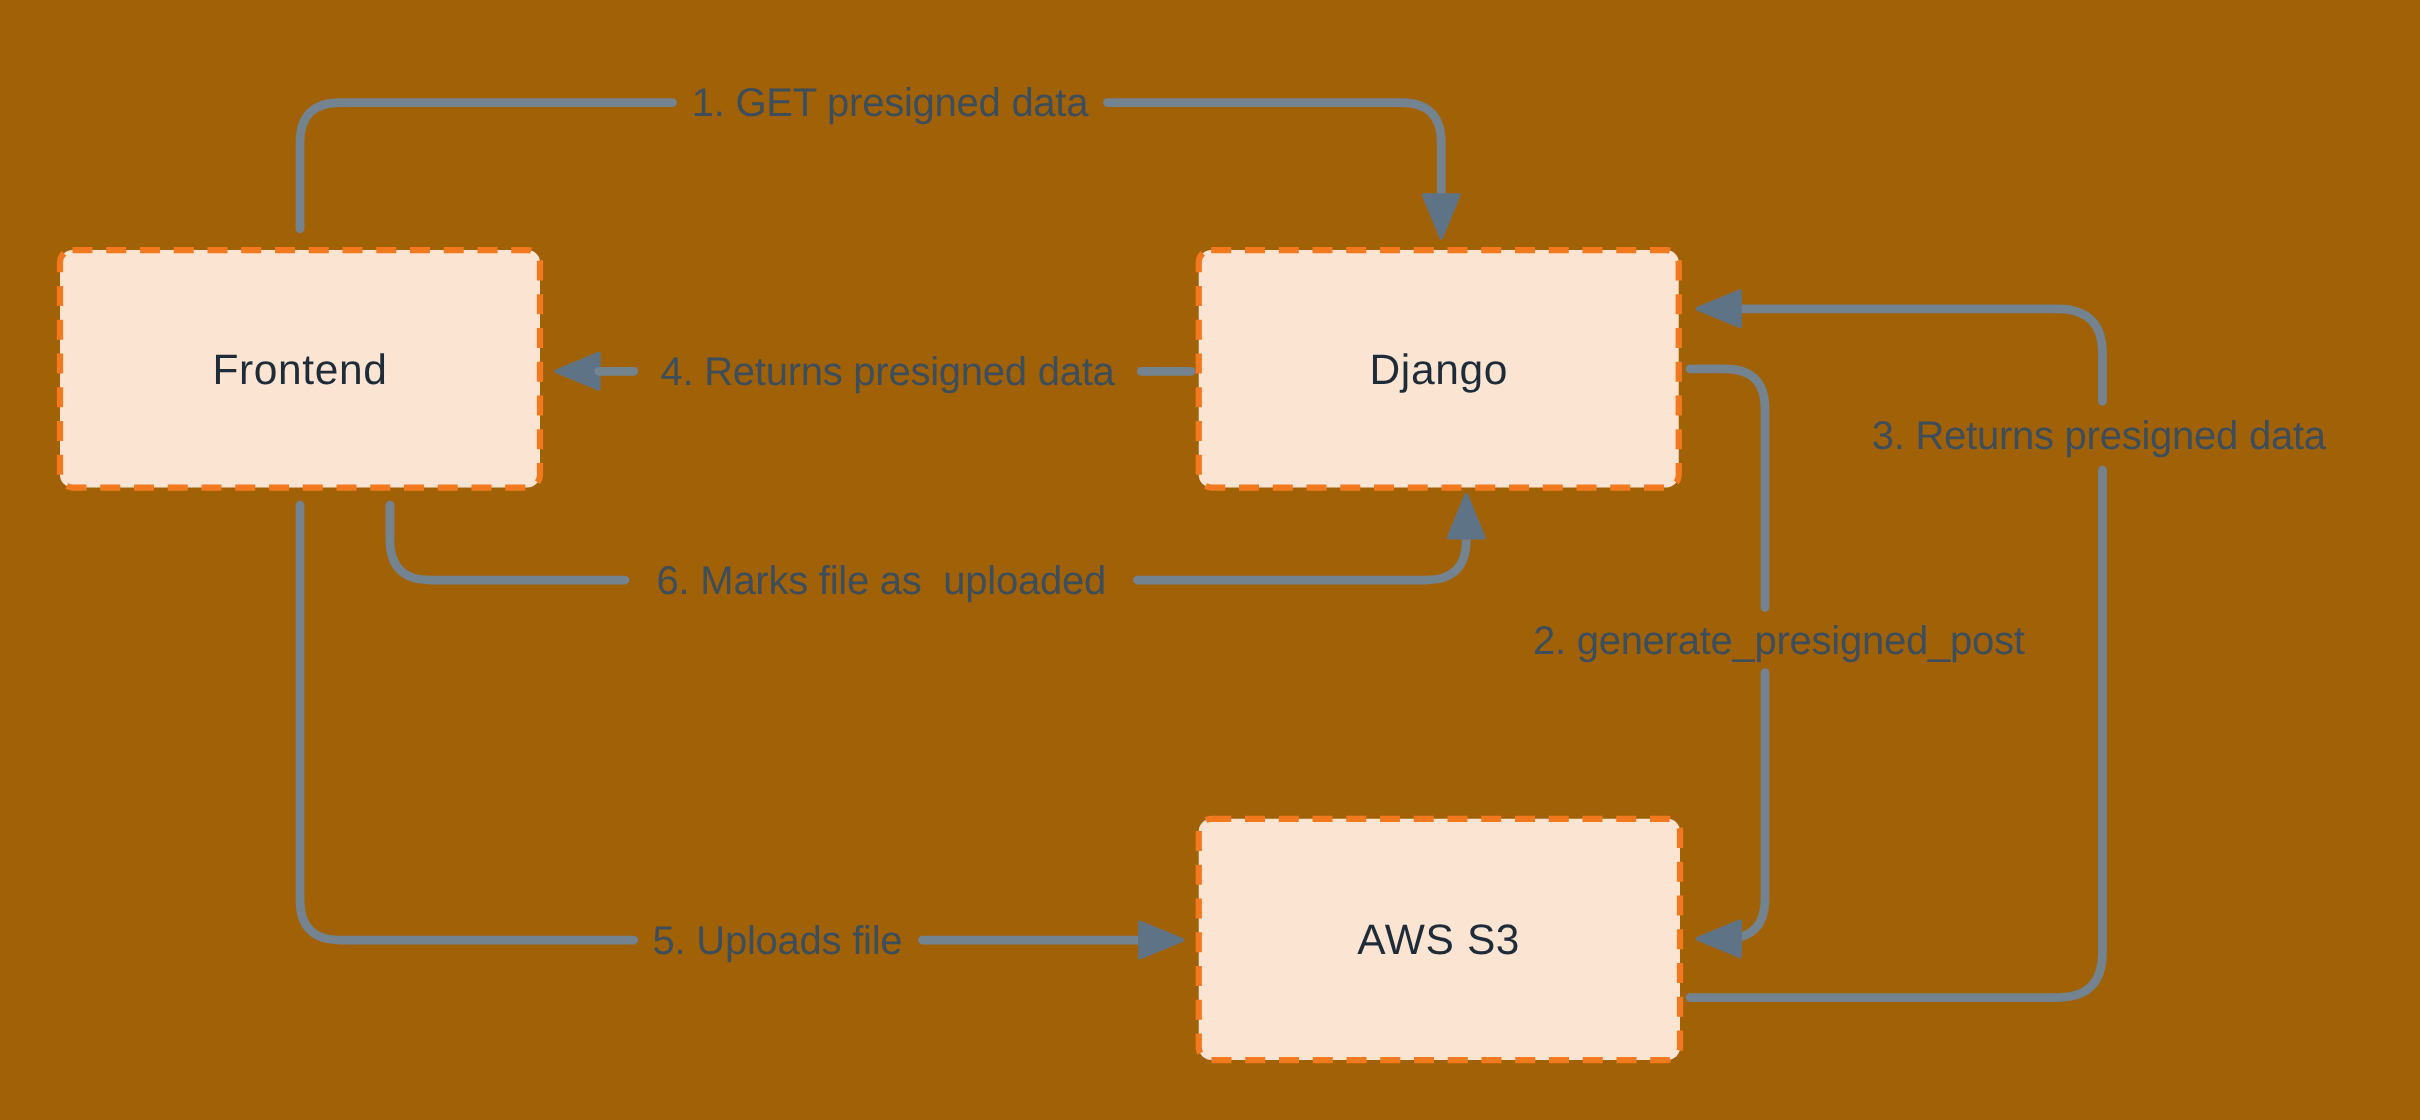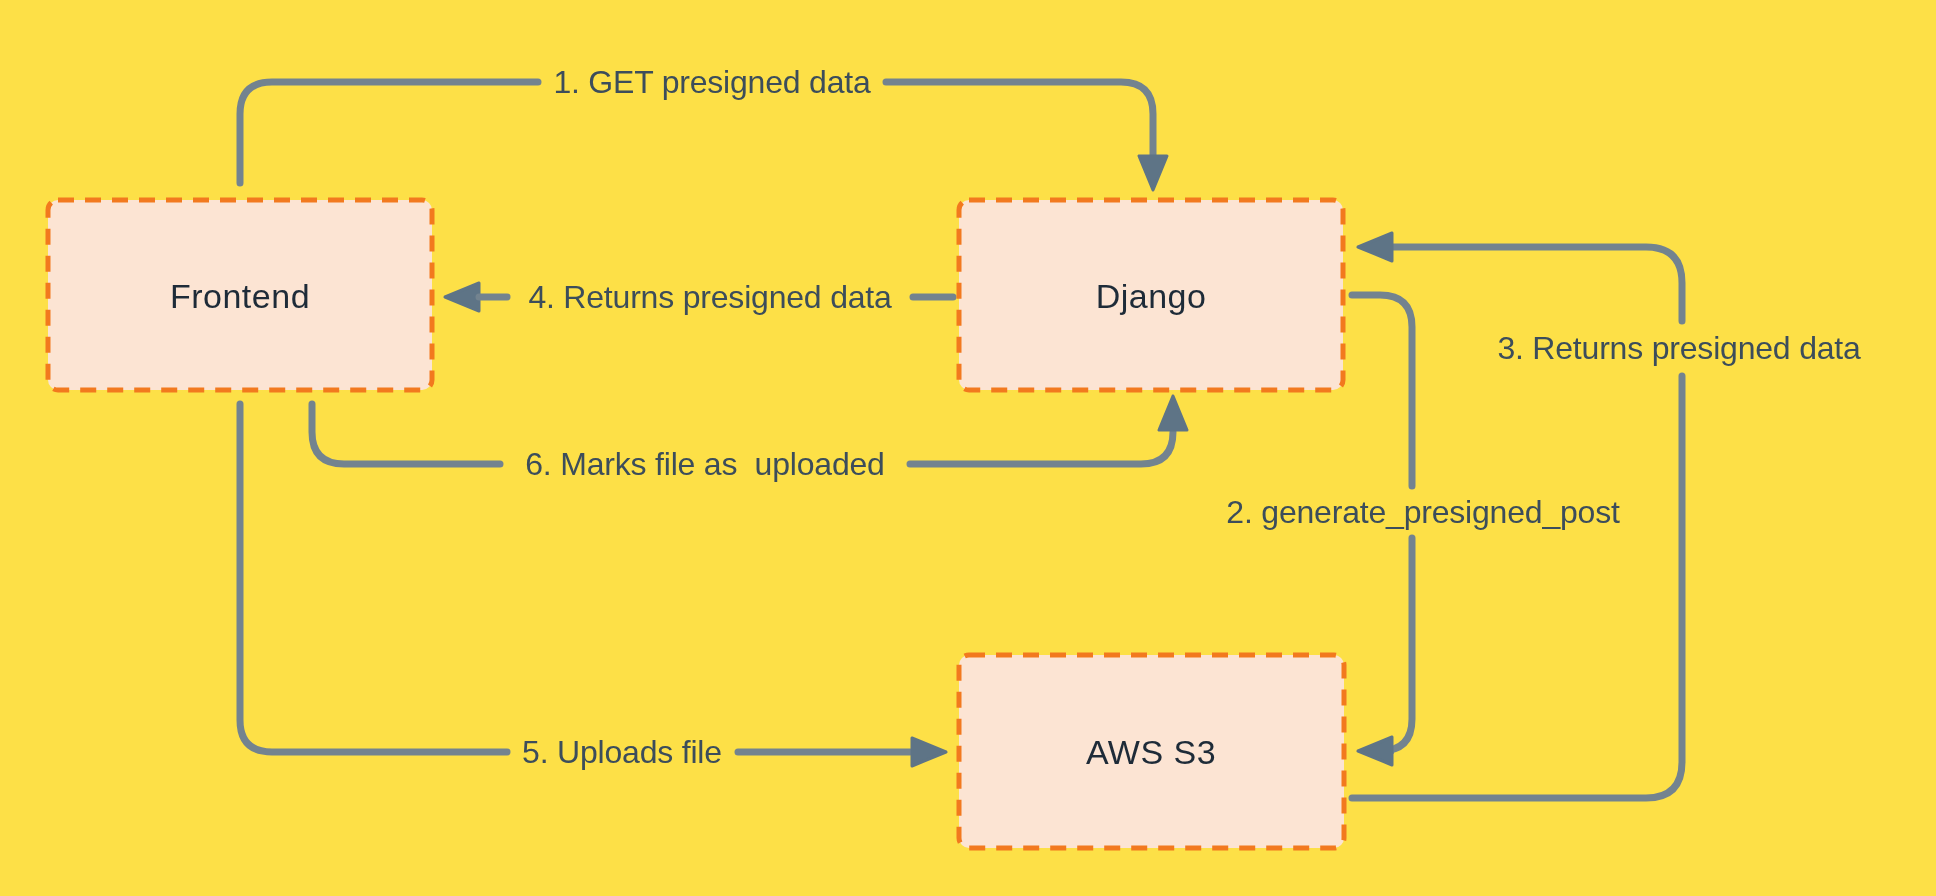"1. GET presigned data" .stage { background: #fde047 -> #a16207 }
